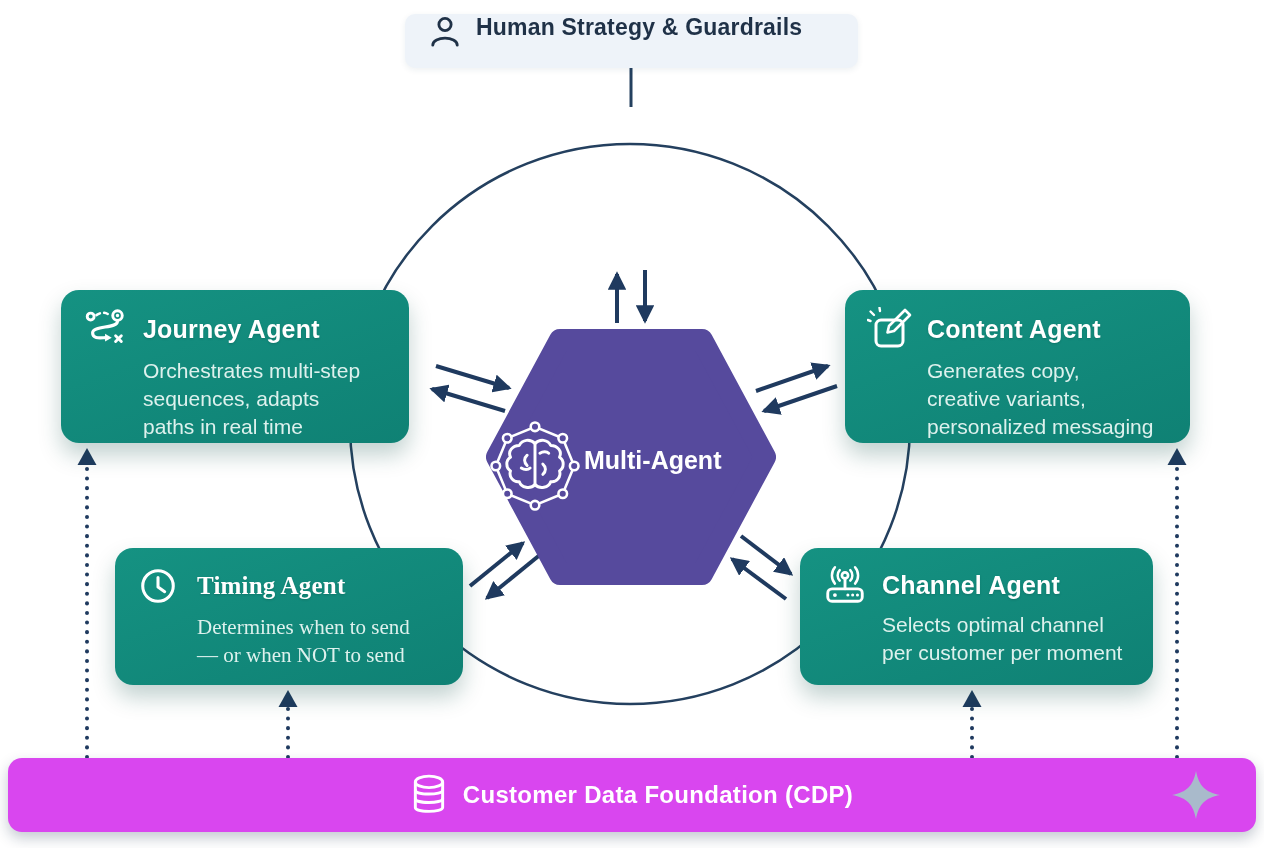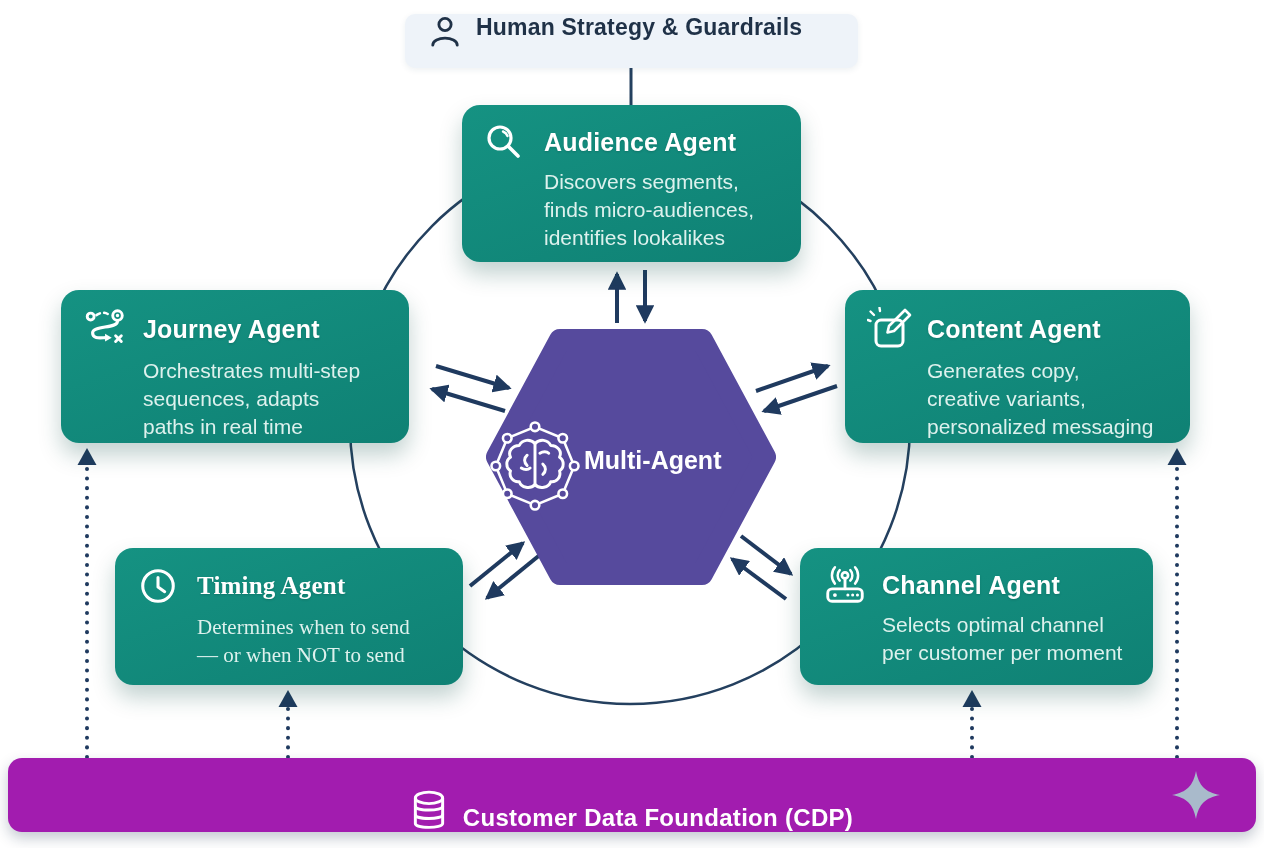"Audience Agent" div.agent { html: <div> <div> <span> <svg> <g> <circle></circle> <path></path> <line></line> </g> </svg> </span> <span>Audience Agent</span> </div> <div> <span>Discovers segments,</span> <span>finds micro-audiences,</span> <span>identifies lookalikes</span> </div> </div> -> none }
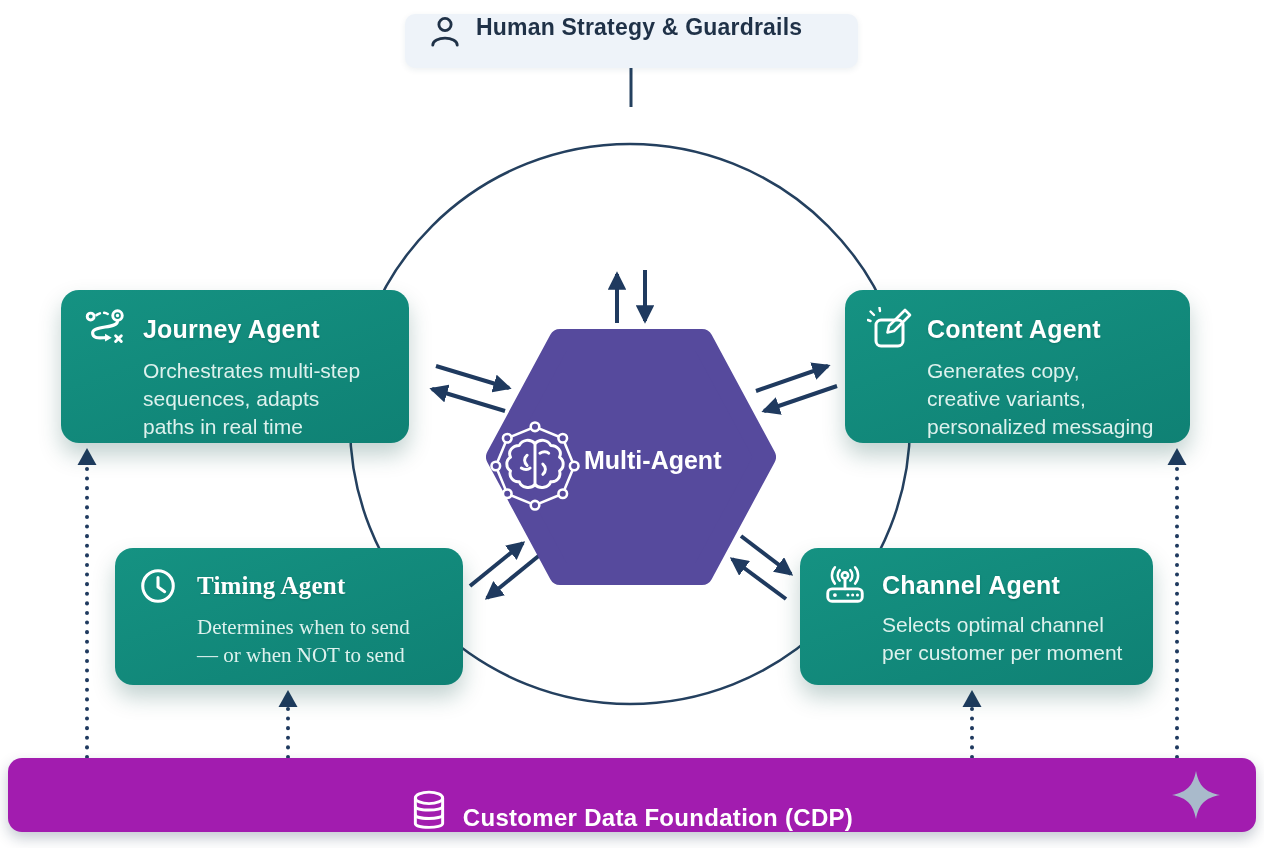"Customer Data Foundation (CDP)" .foundation { align-items: flex-end -> center; background: #a21caf -> #d946ef }
